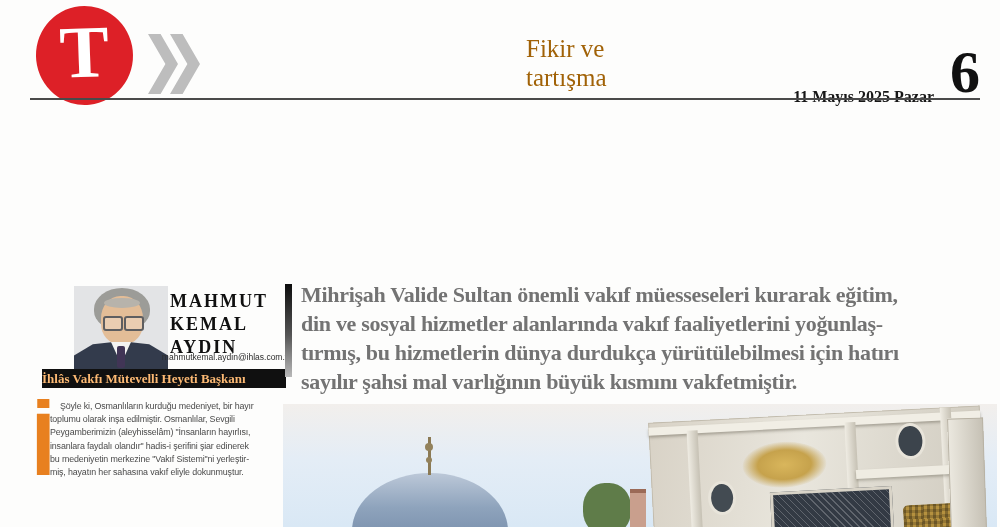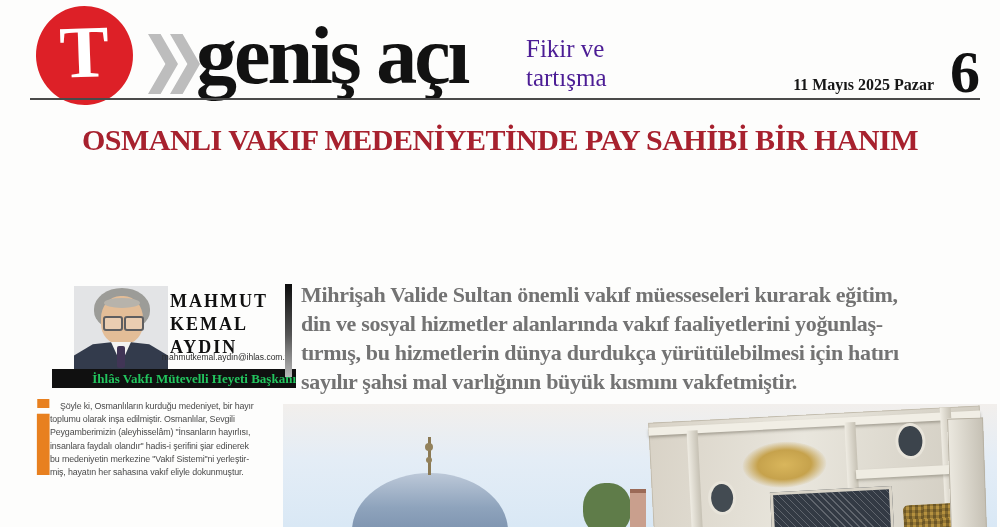"geniş açı" div.brand { html: <div>geniş açı</div> -> none }
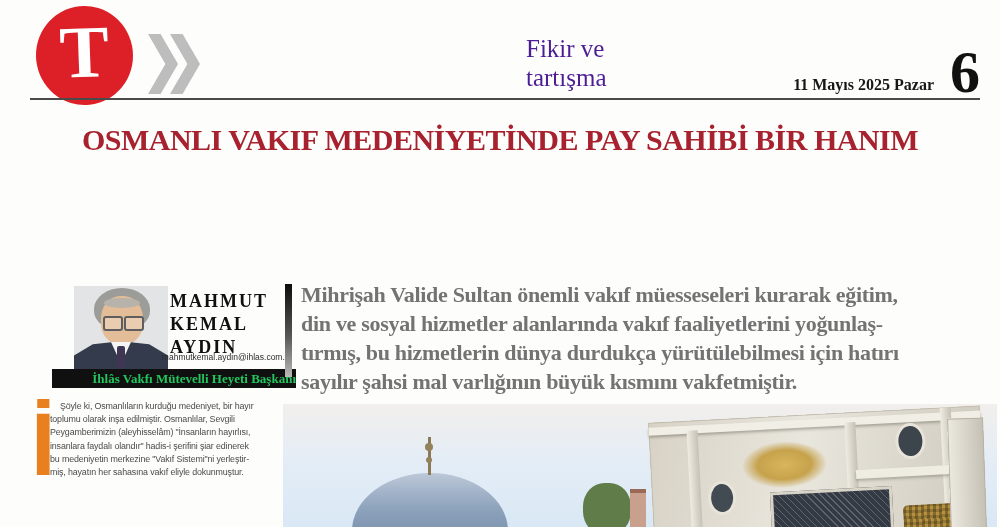"Fikir ve" .tagline { color: #4c1d95 -> #a16207 }
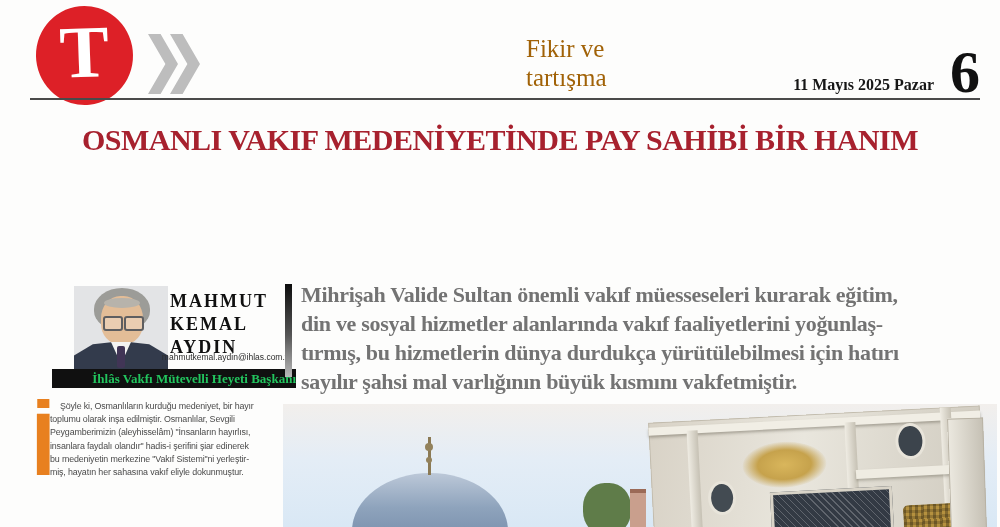"11 Mayıs 2025 Pazar" .issue-date { top: 76px -> 88px }
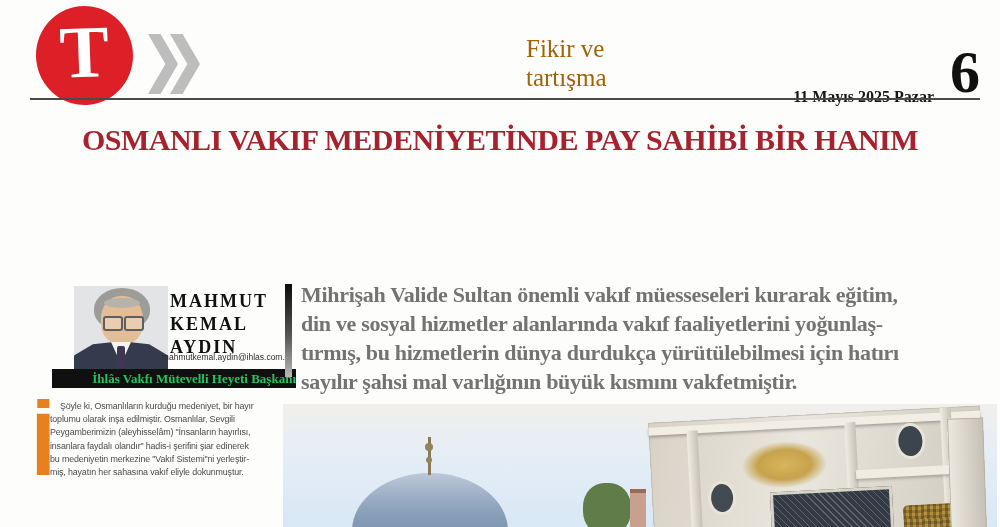"OSMANLI VAKIF MEDENİYETİNDE PAY SAHİBİ" div.kicker { html: <div>OSMANLI VAKIF MEDENİYETİNDE PAY SAHİBİ BİR HANIM</div> -> none }
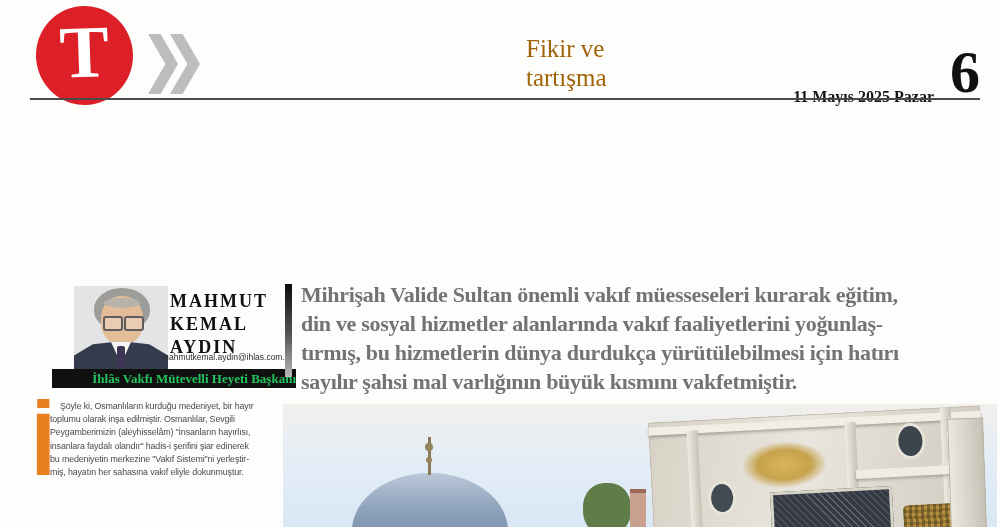"İhlâs Vakfı Mütevelli Heyeti Başkanı" .author-role { color: #22c55e -> #fdba74; left: 52px -> 42px; text-align: right -> left }
